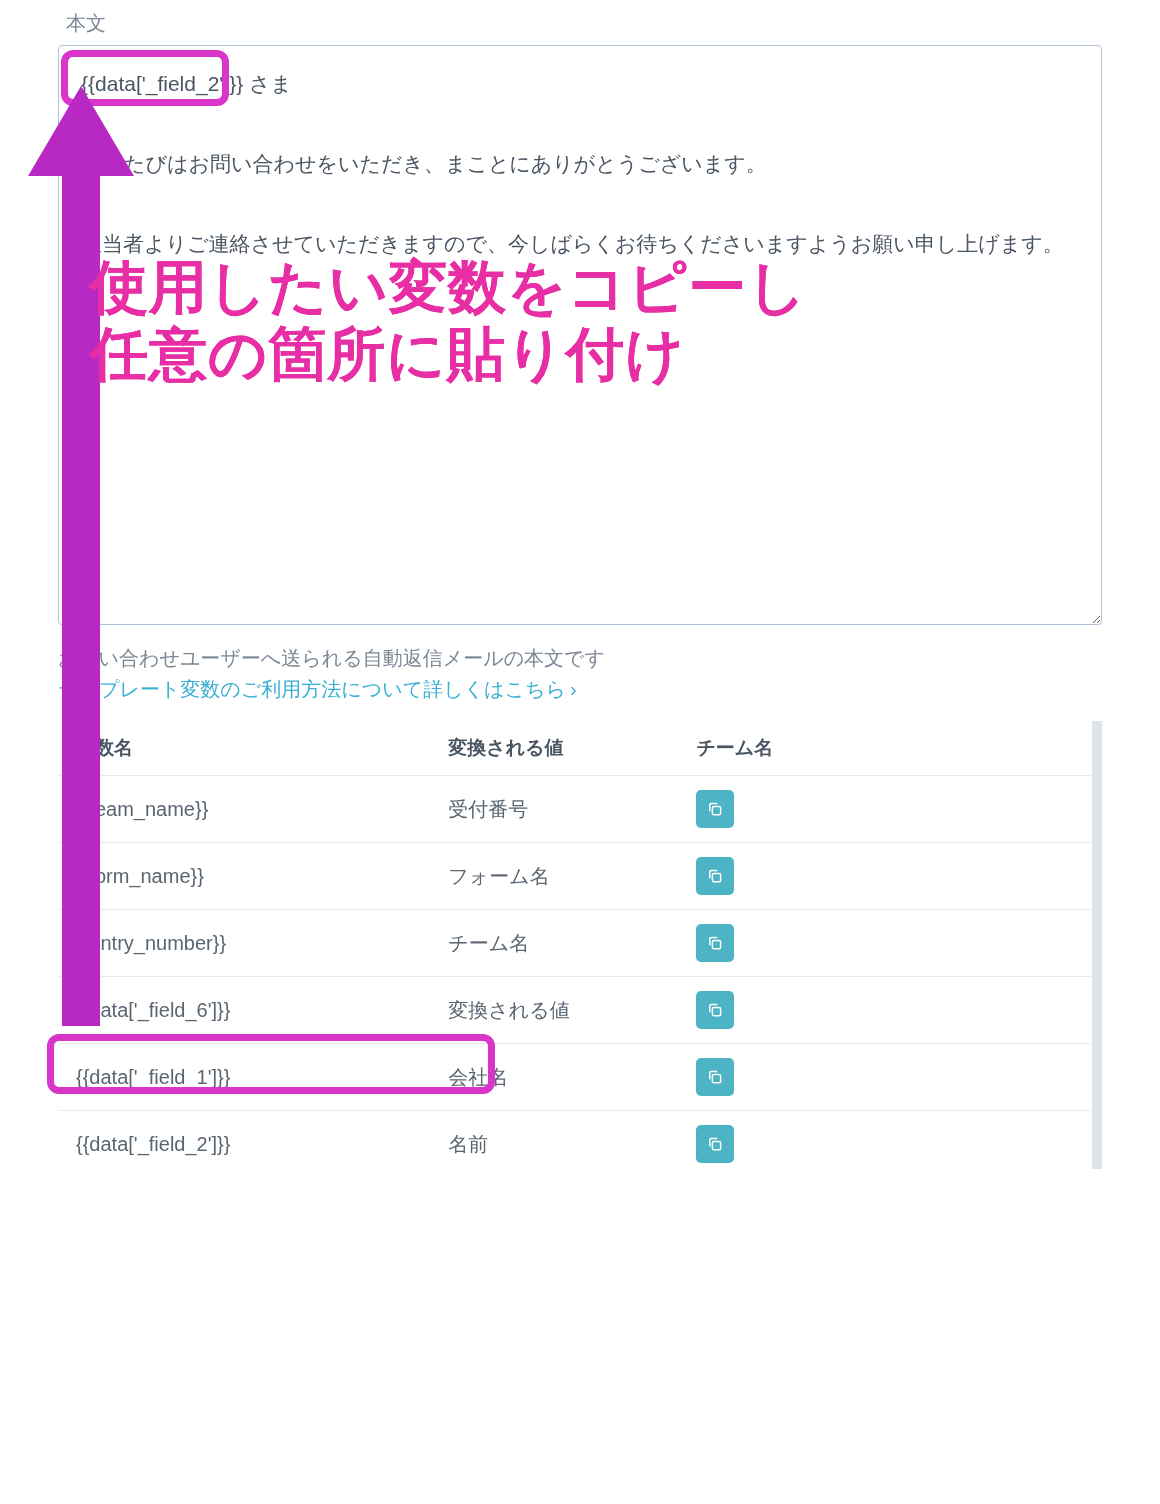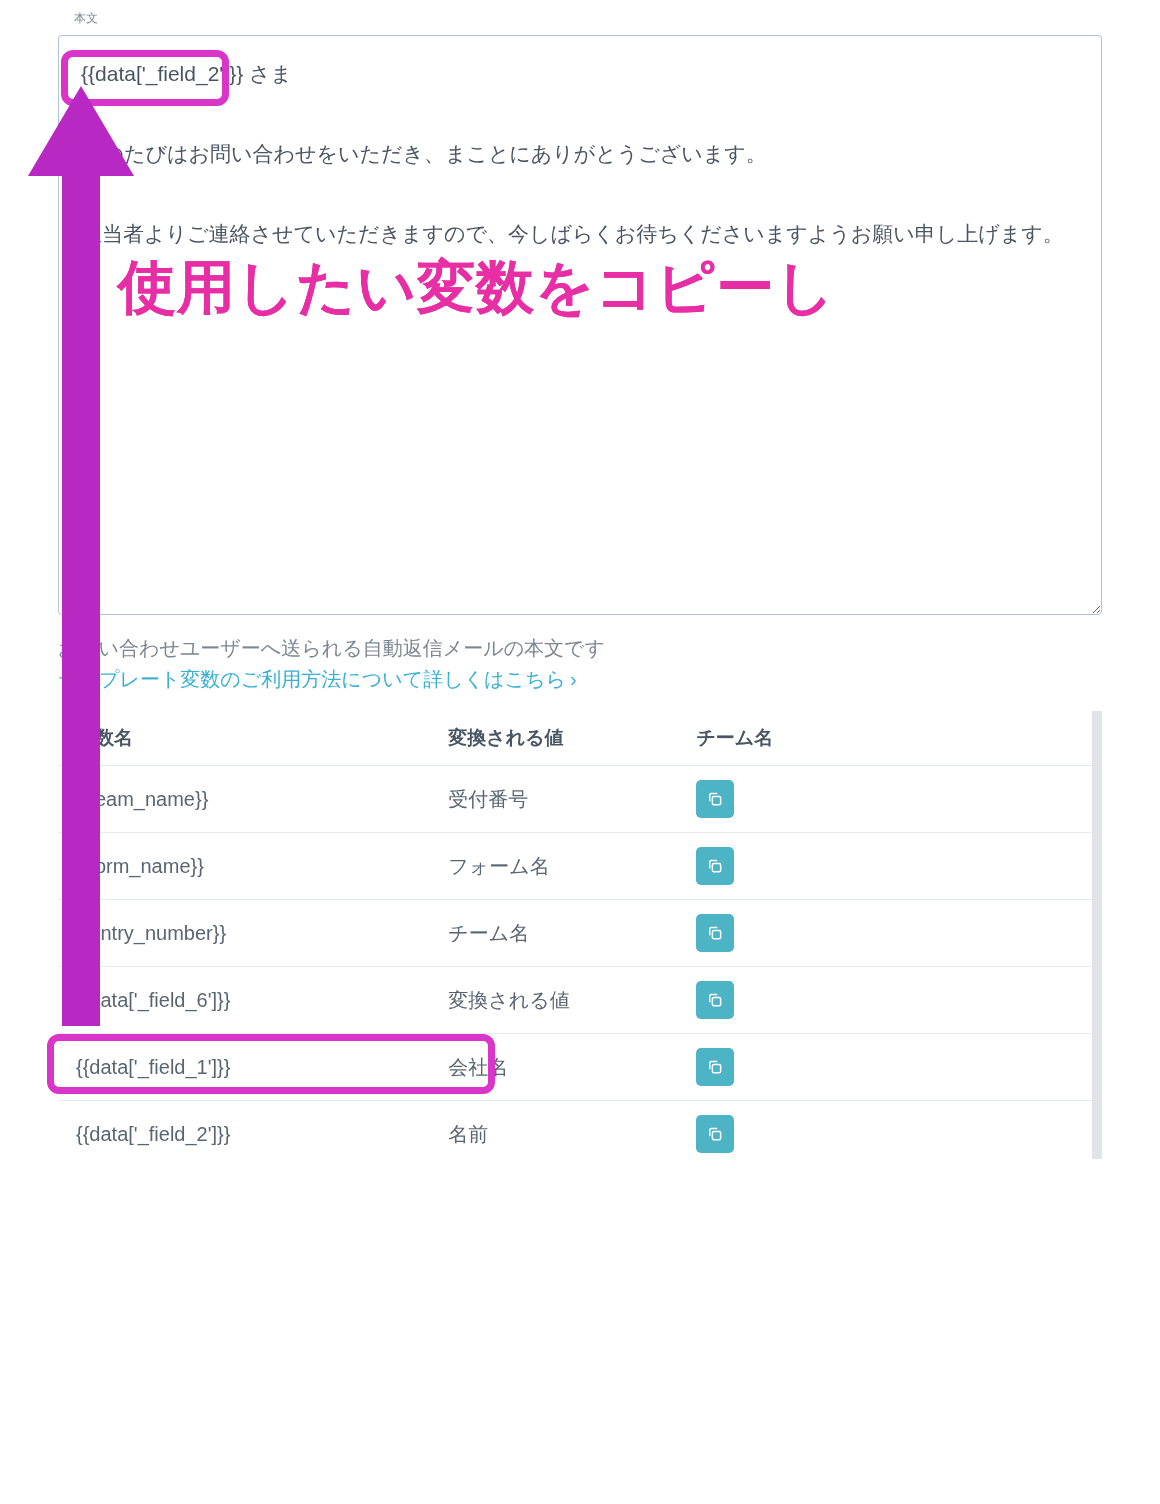"本文" .label-text { font-size: 12px -> 20px; margin: 10px 0 8px 16px -> 10px 0 8px 8px }
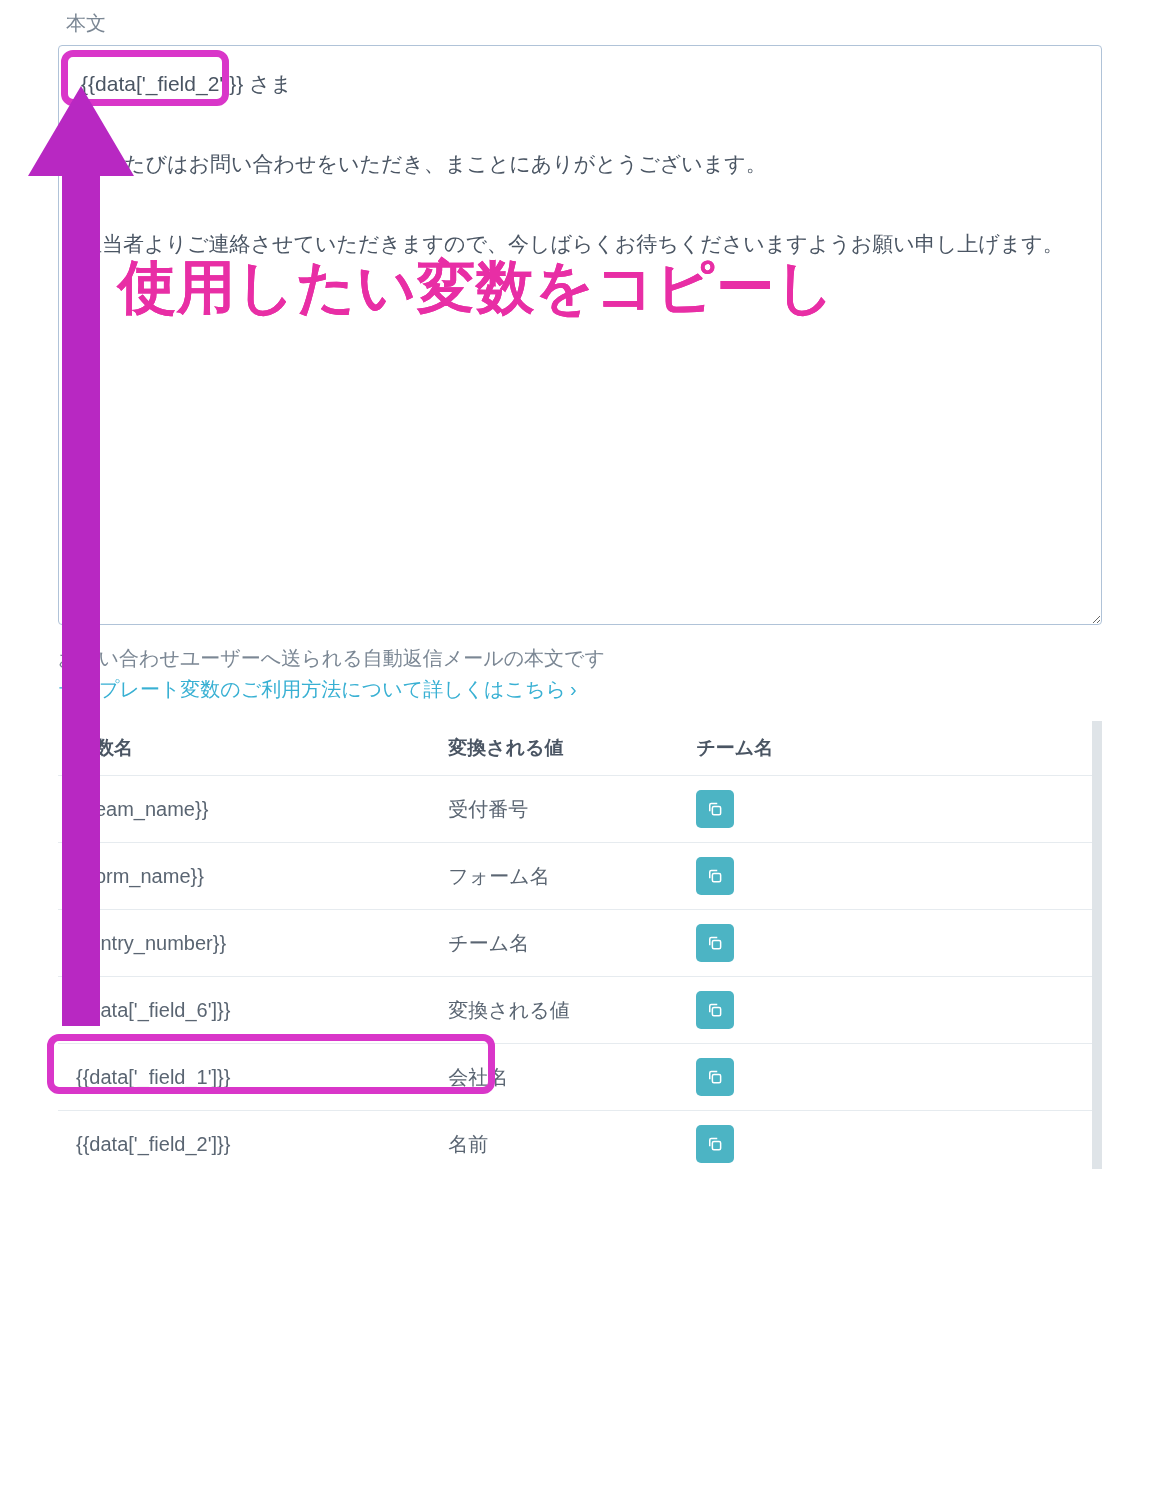"使用したい変数をコピーし" .annotation { left: 118px -> 90px }
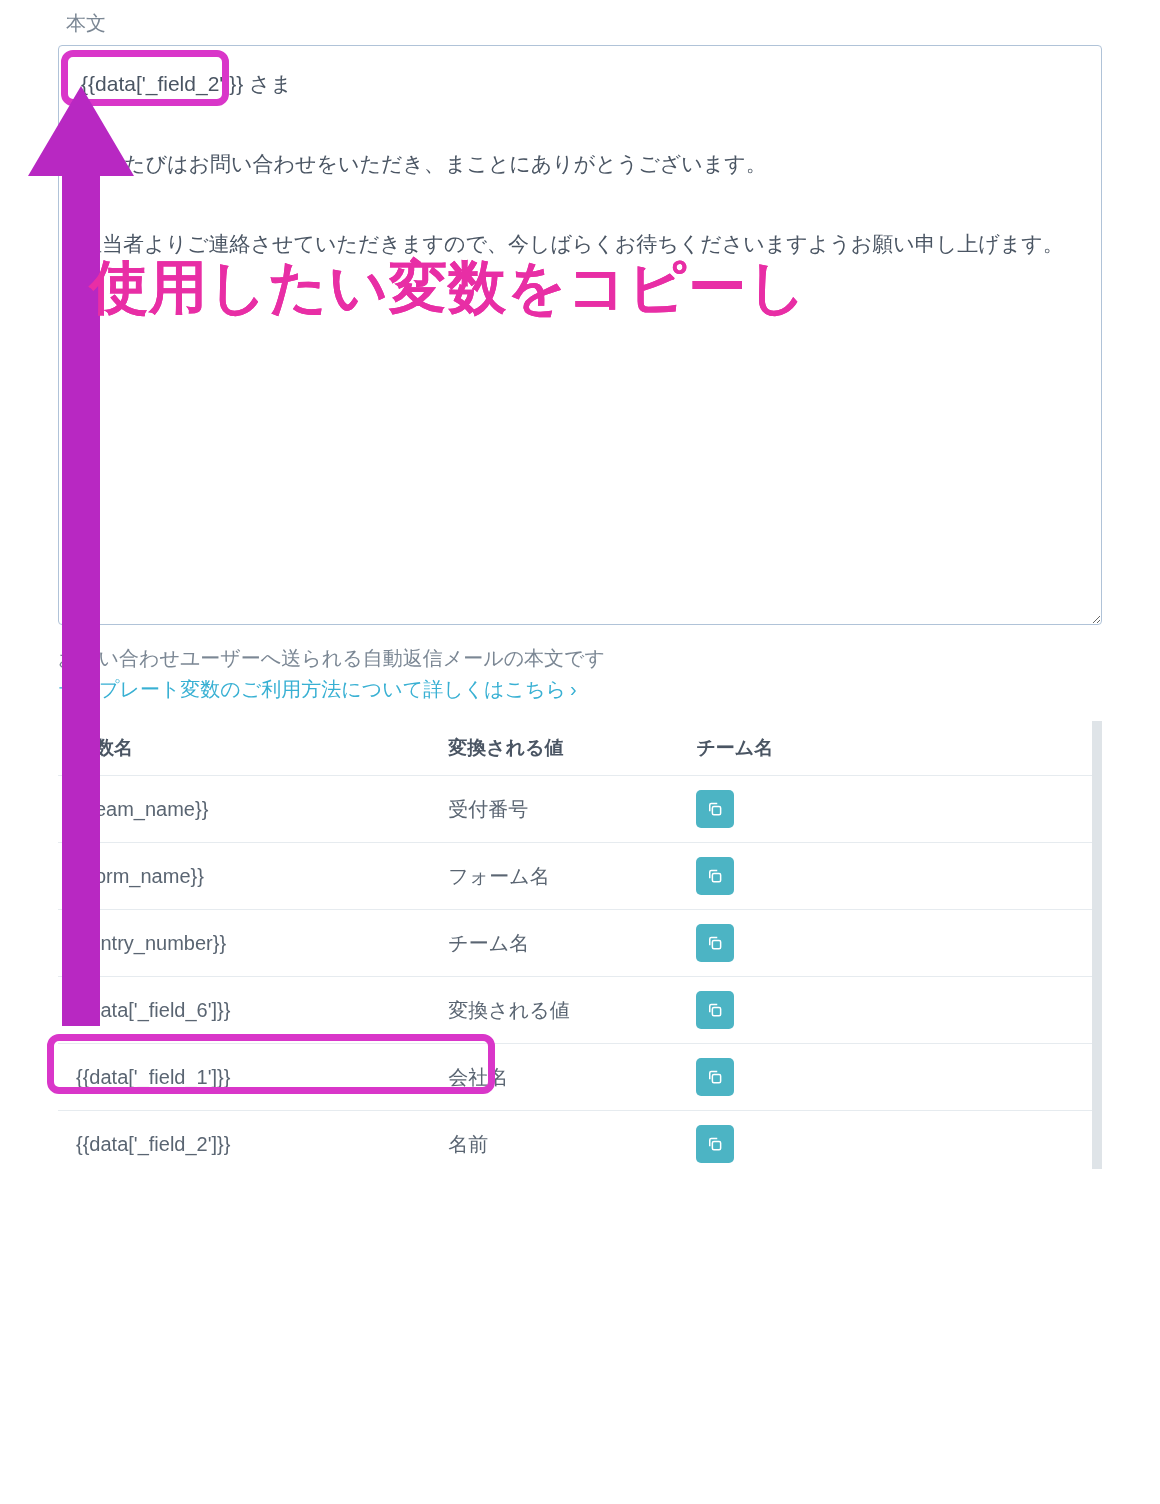"任意の箇所に貼り付け" div { html: none -> <div>任意の箇所に貼り付け</div> }
